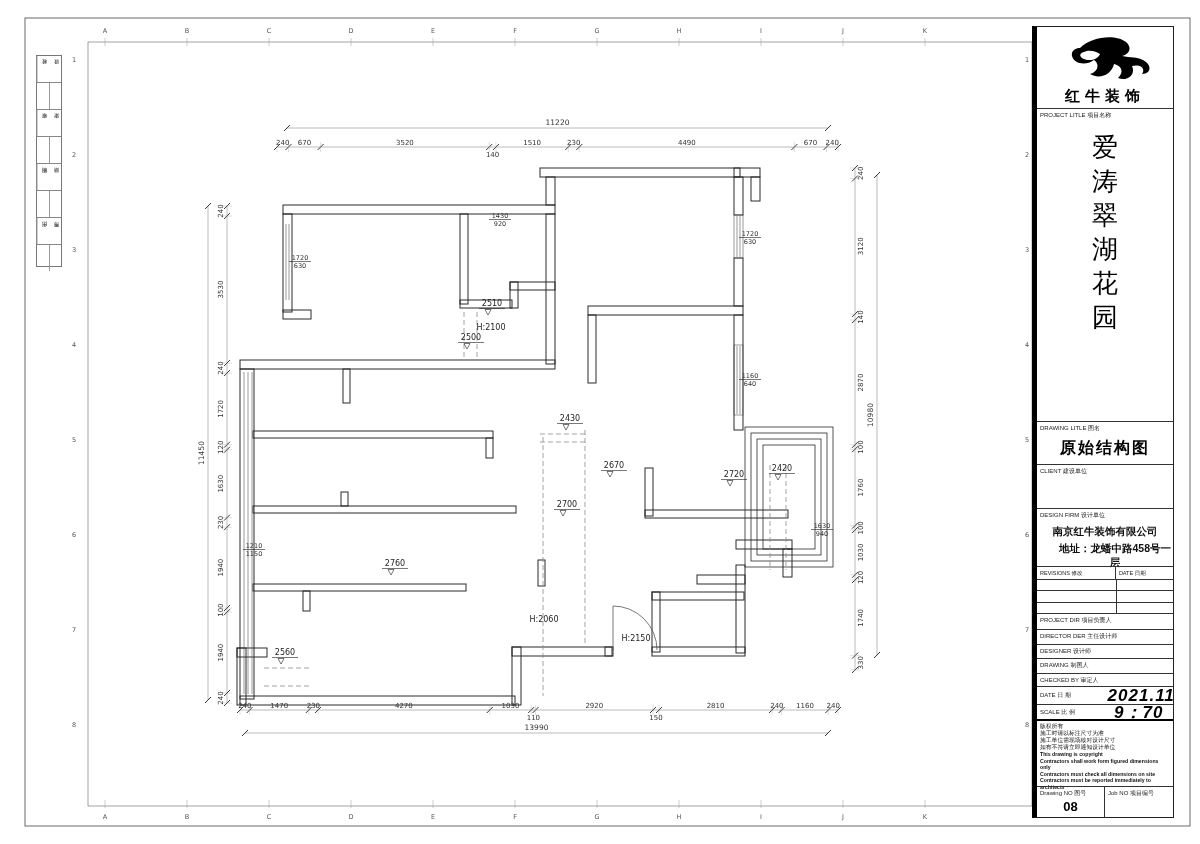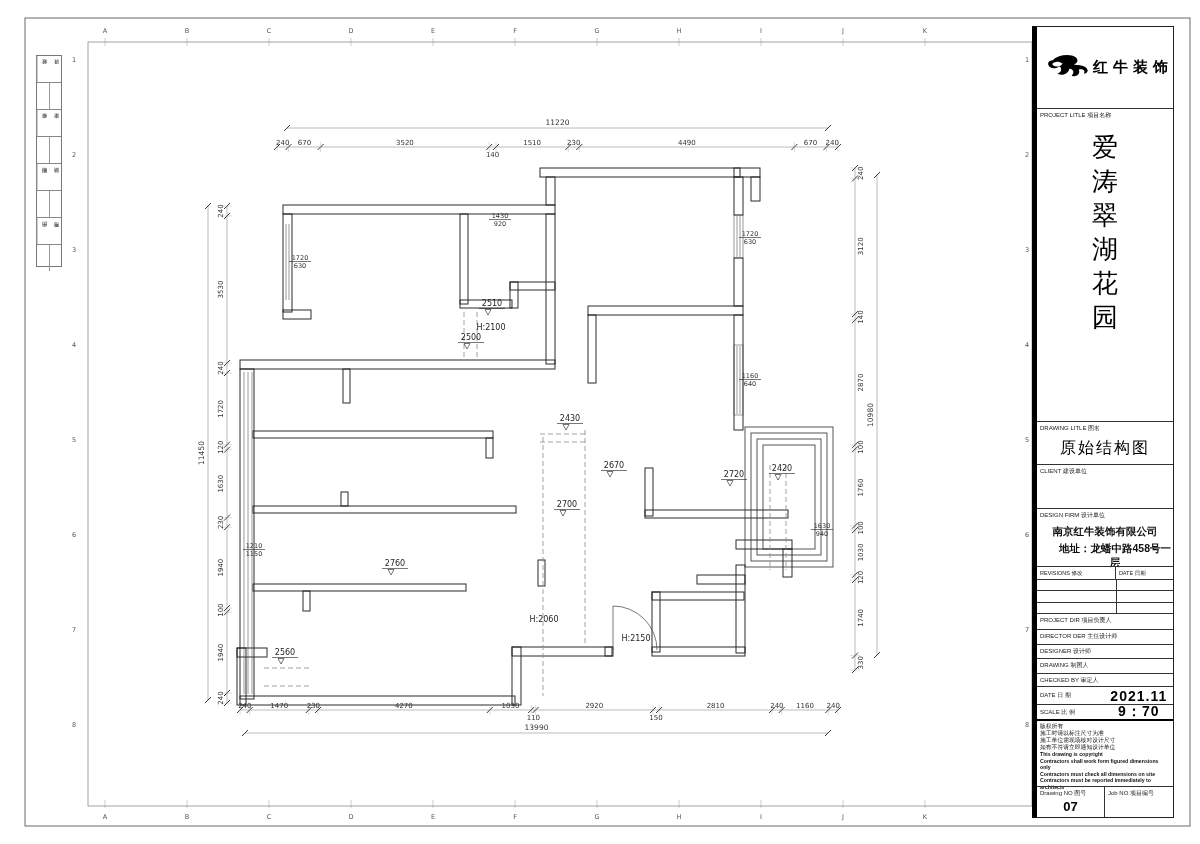"红牛装饰" .tb-logo { flex-direction: row -> column }
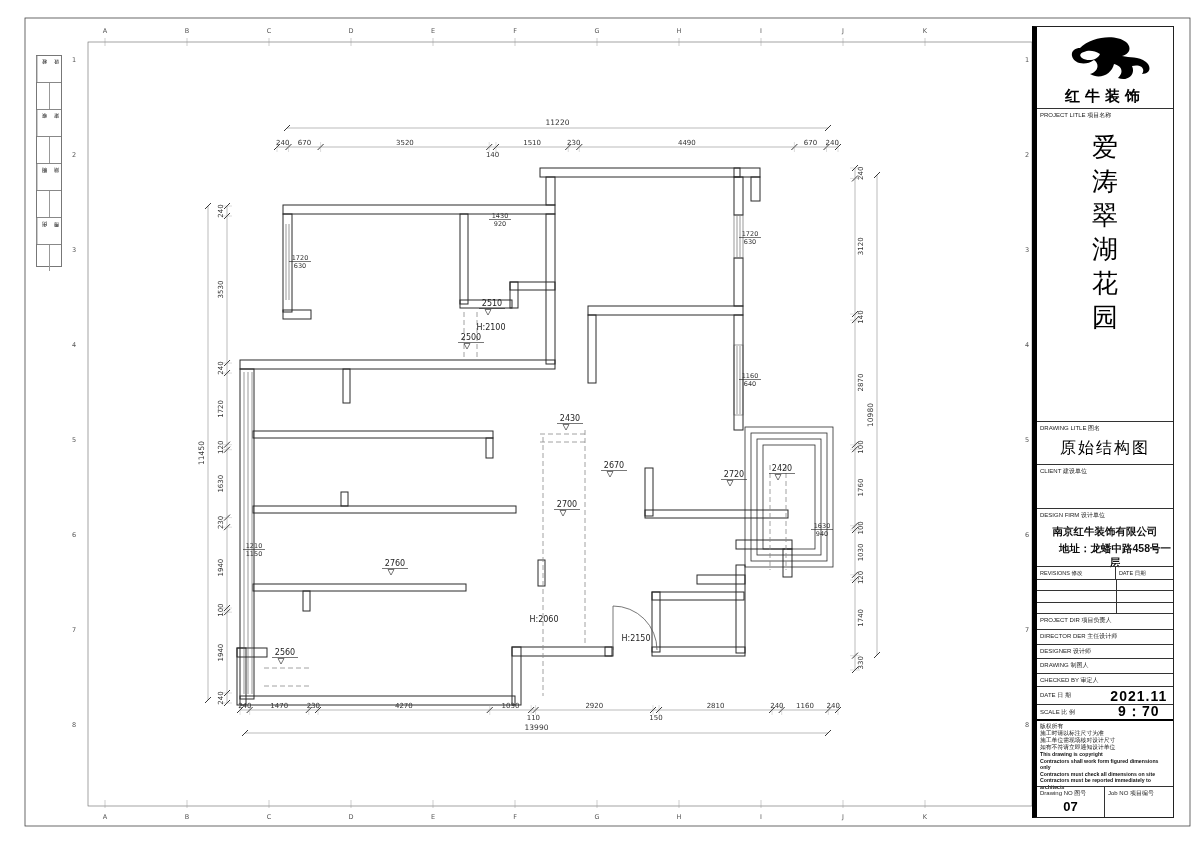"原始结构图" .tb-title { font-weight: normal -> bold }
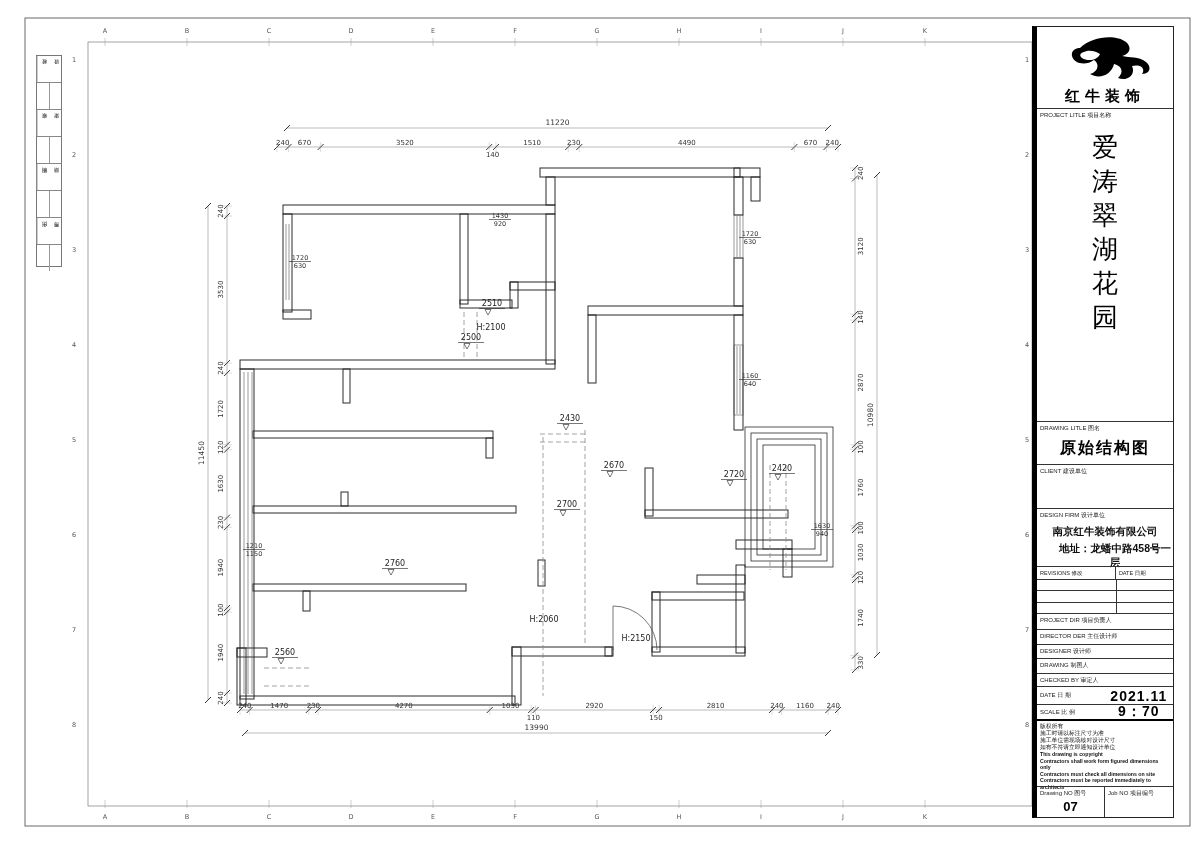"2021.11" .vrow .vv { font-size: 14px -> 17px; font-style: none -> italic }
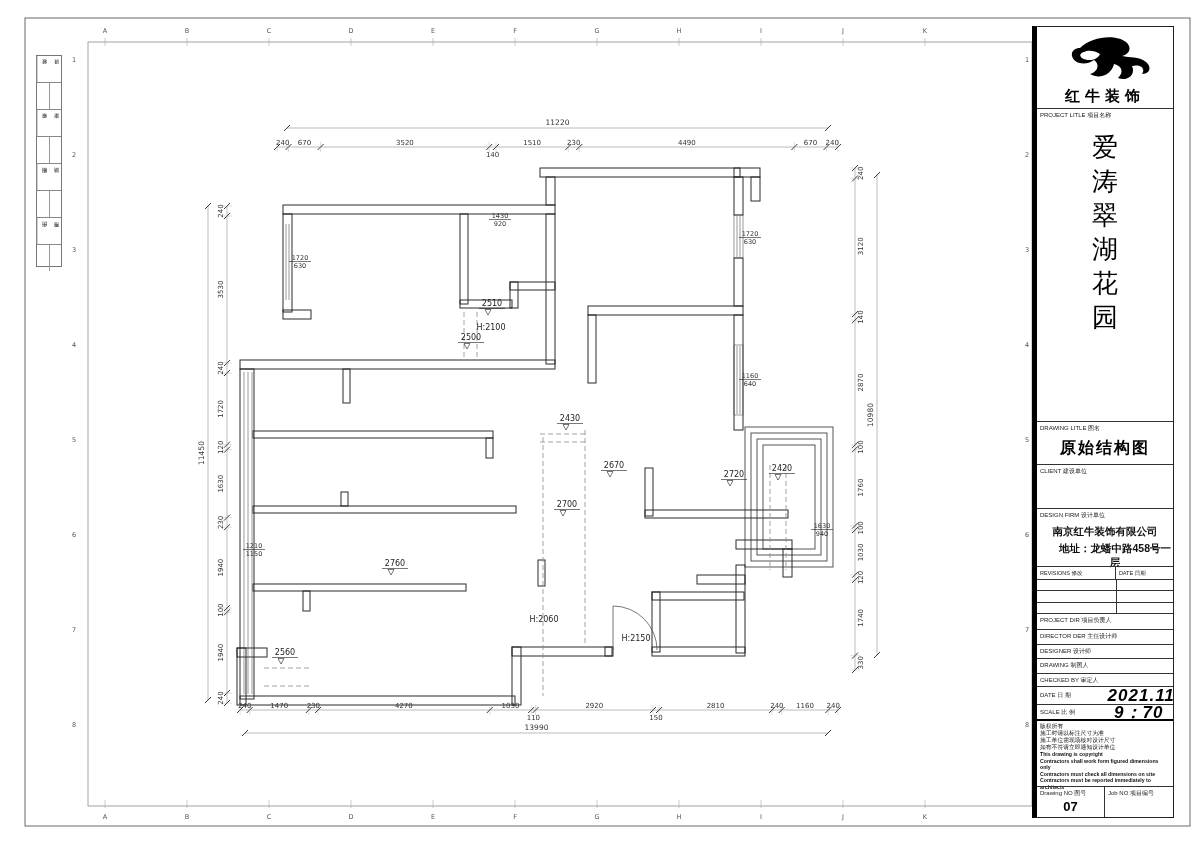"07" div.big { text: 07 -> 08 }
